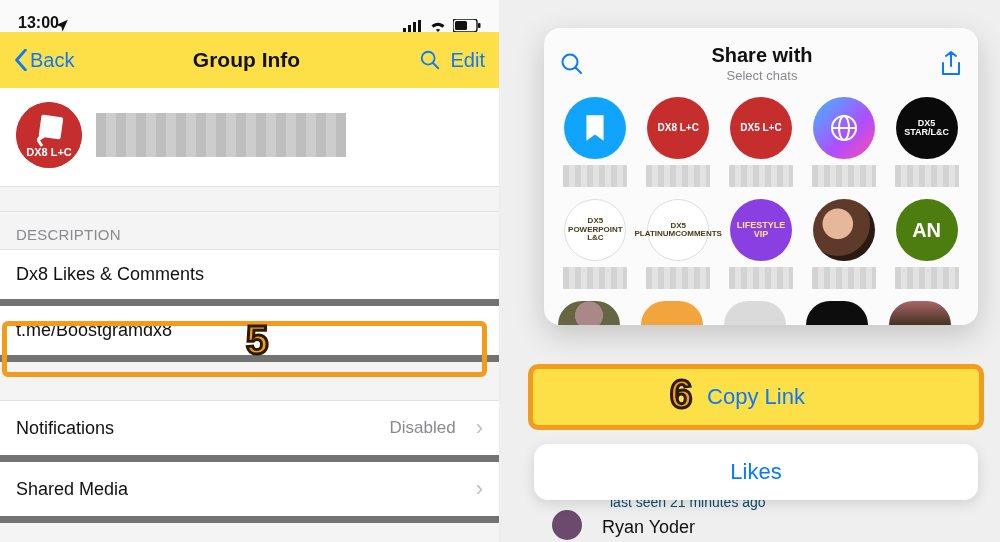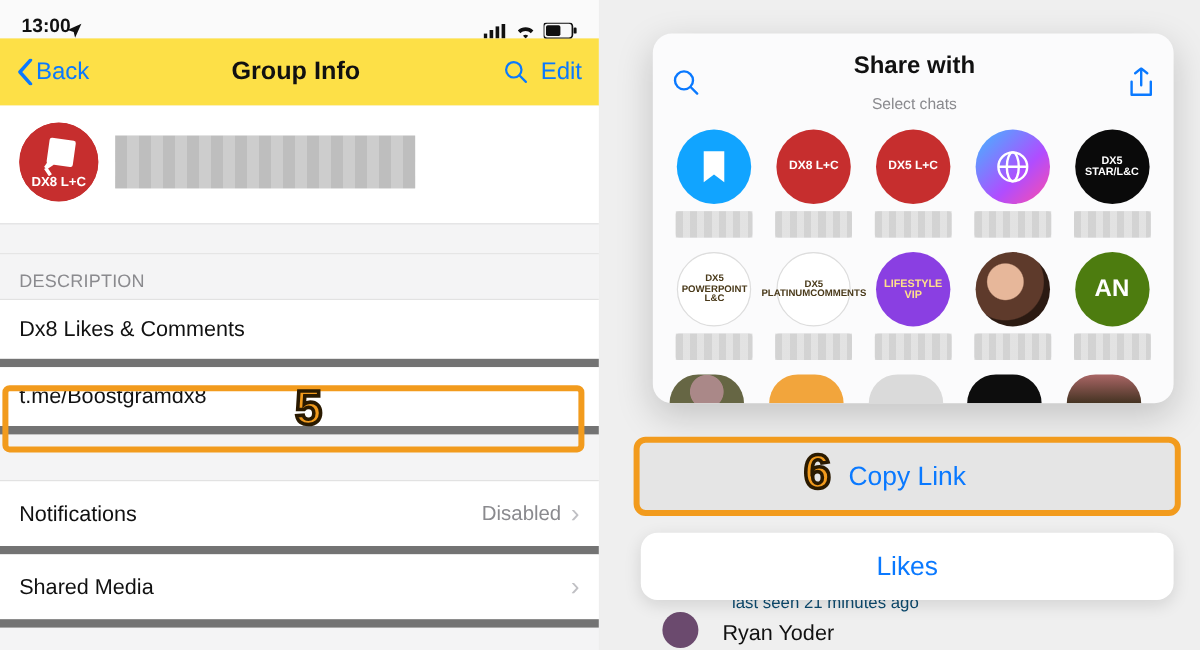"Select chats" .sheet-sub { margin-top: 12px -> 1px }
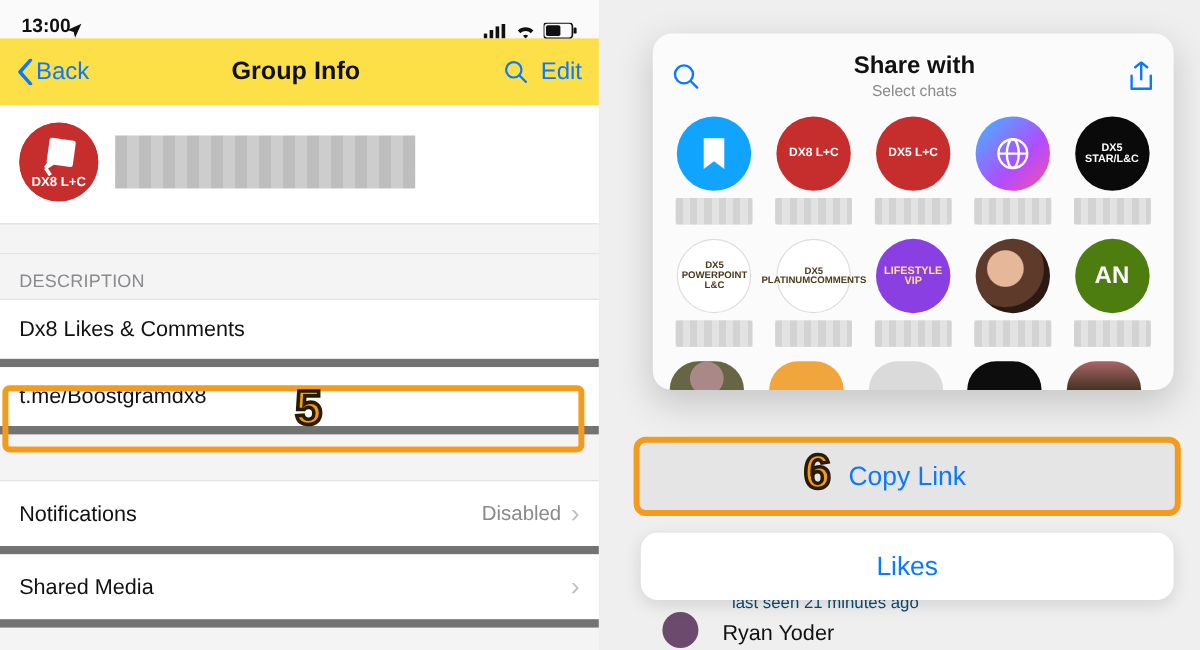"Copy Link" .copy-link-bar { background: #e5e5e5 -> #fde047 }
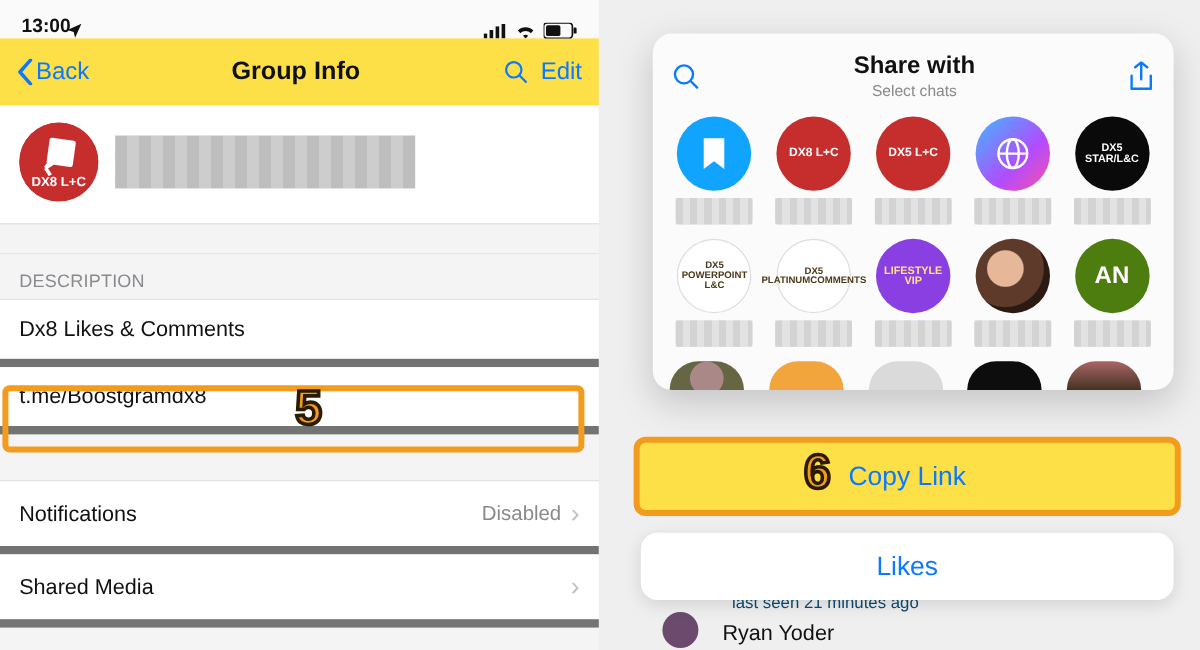"Disabled" .cell .right-text { gap: 8px -> 20px }
